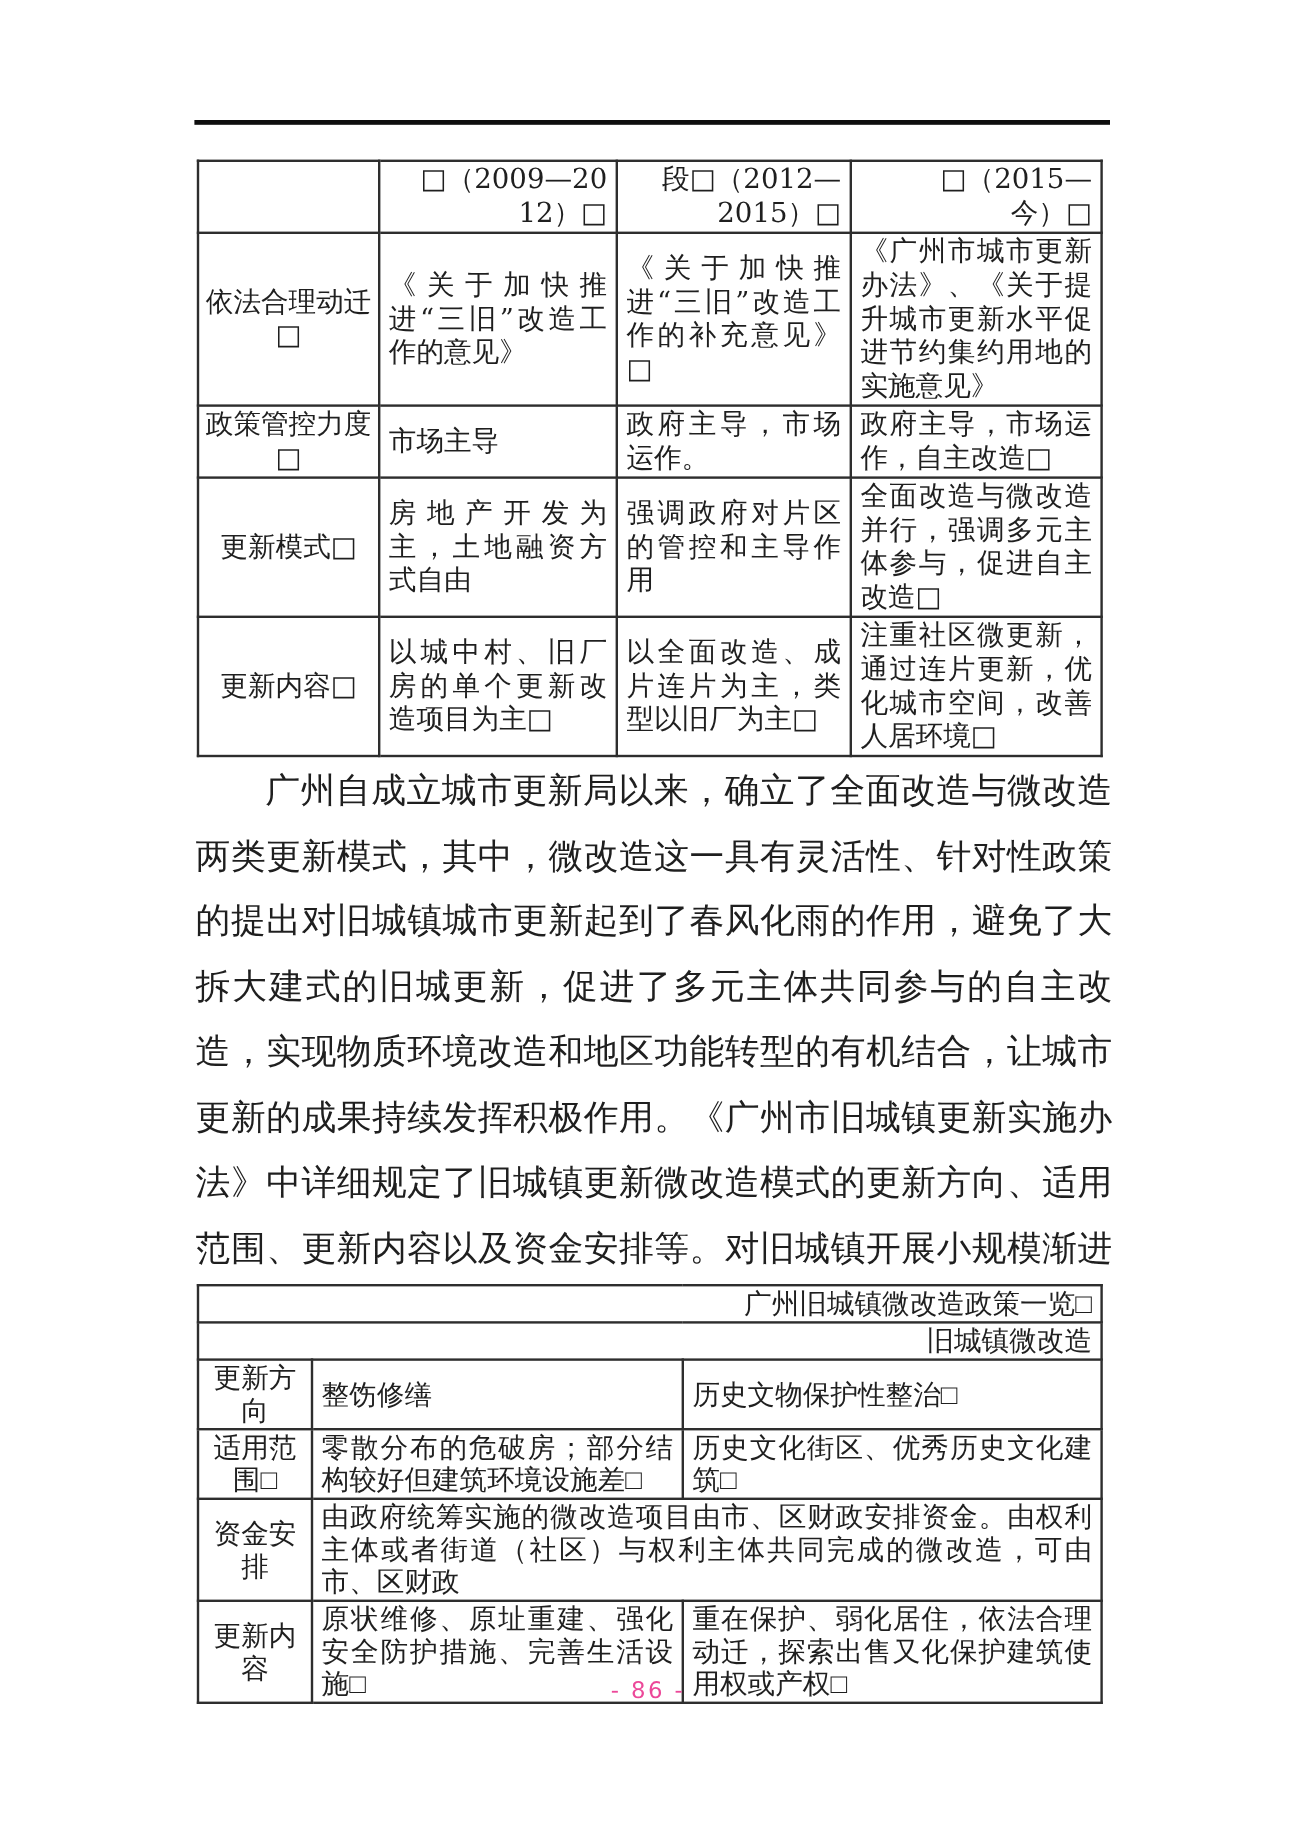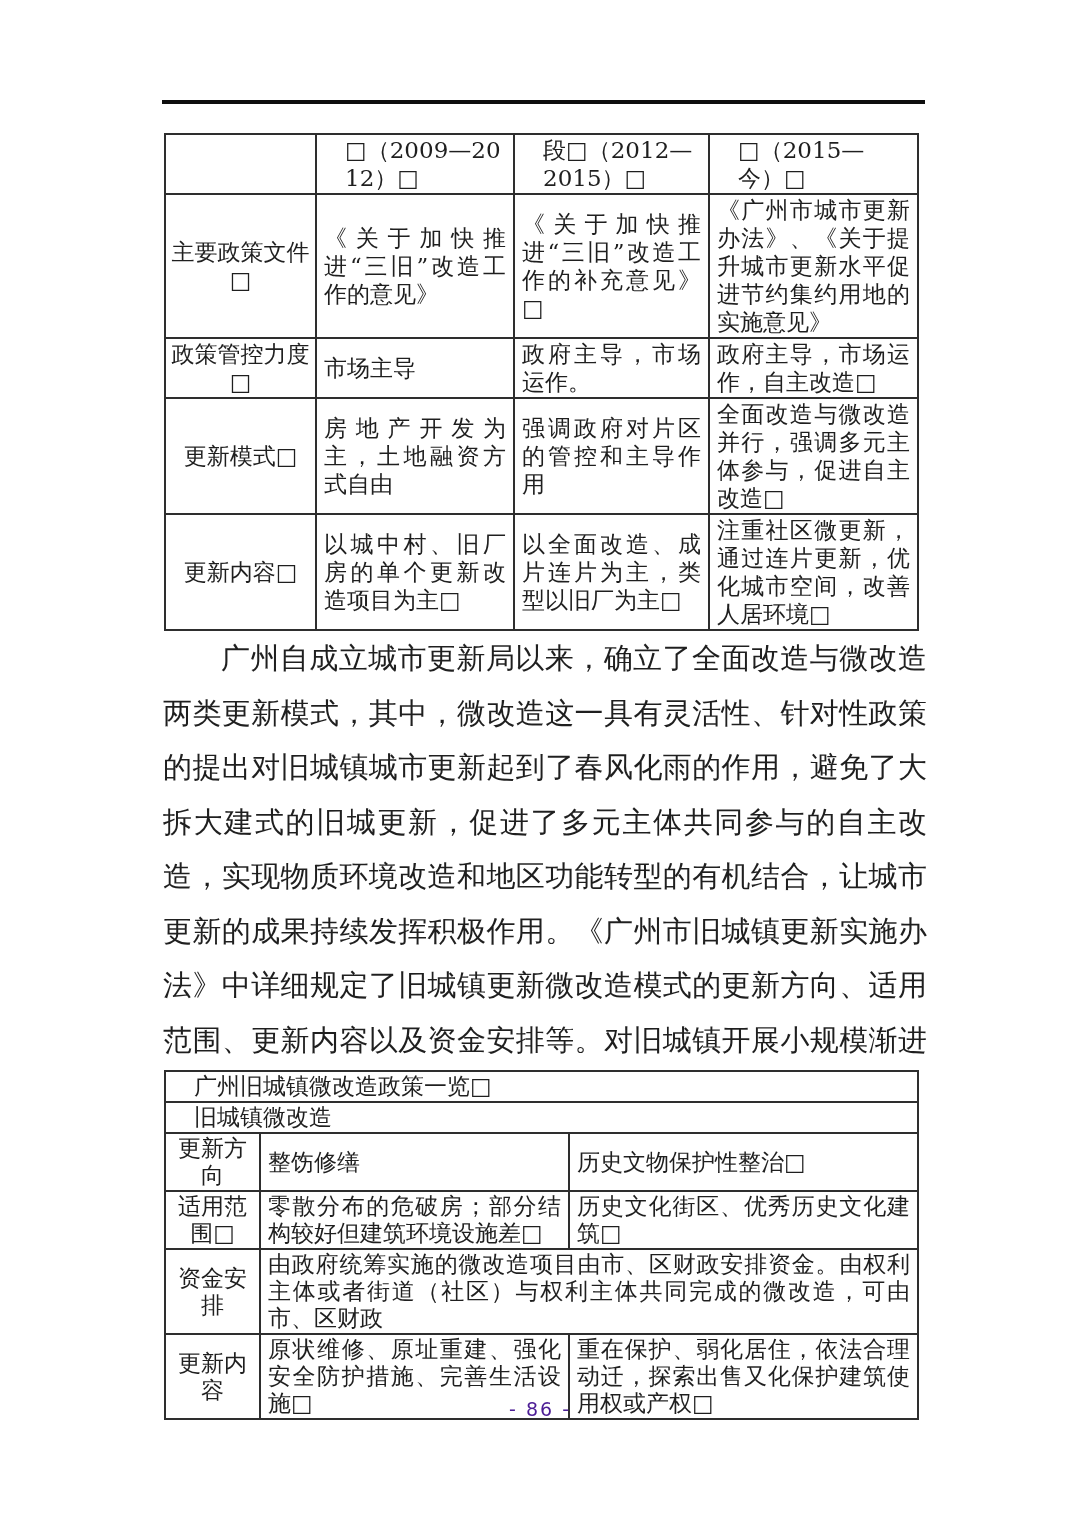"□（2009—2012）□" .ctr { text-align: left -> right }
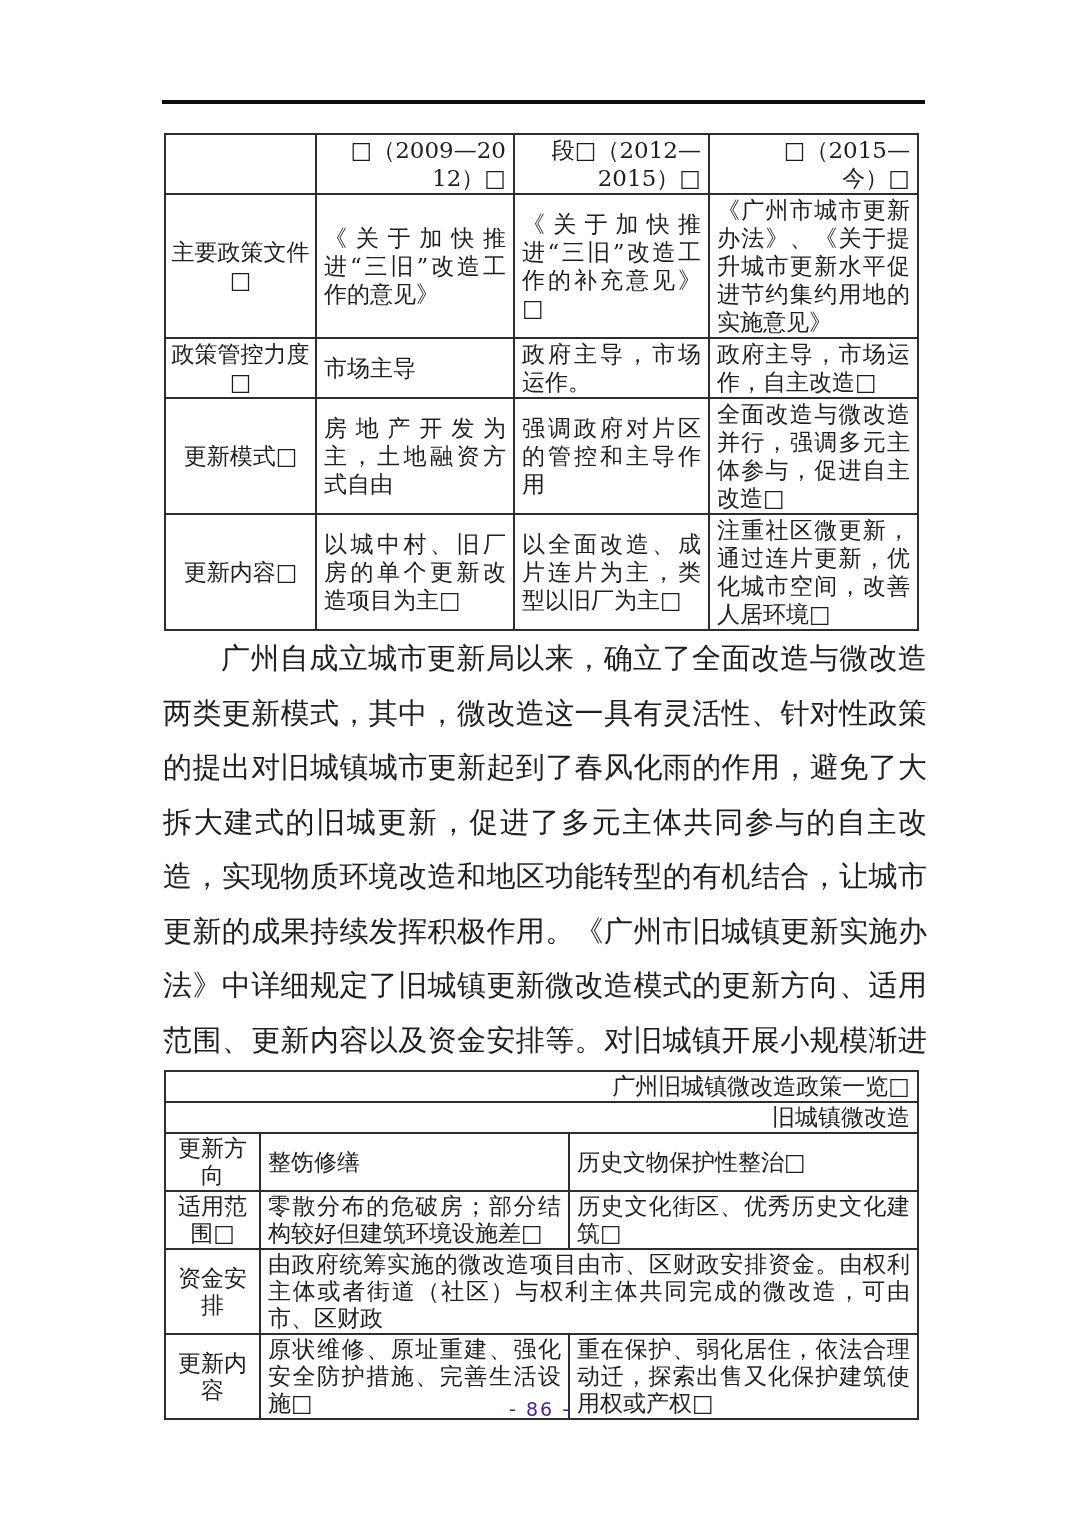"主要政策文件□" td.lbl { text: 主要政策文件 -> 依法合理动迁 }
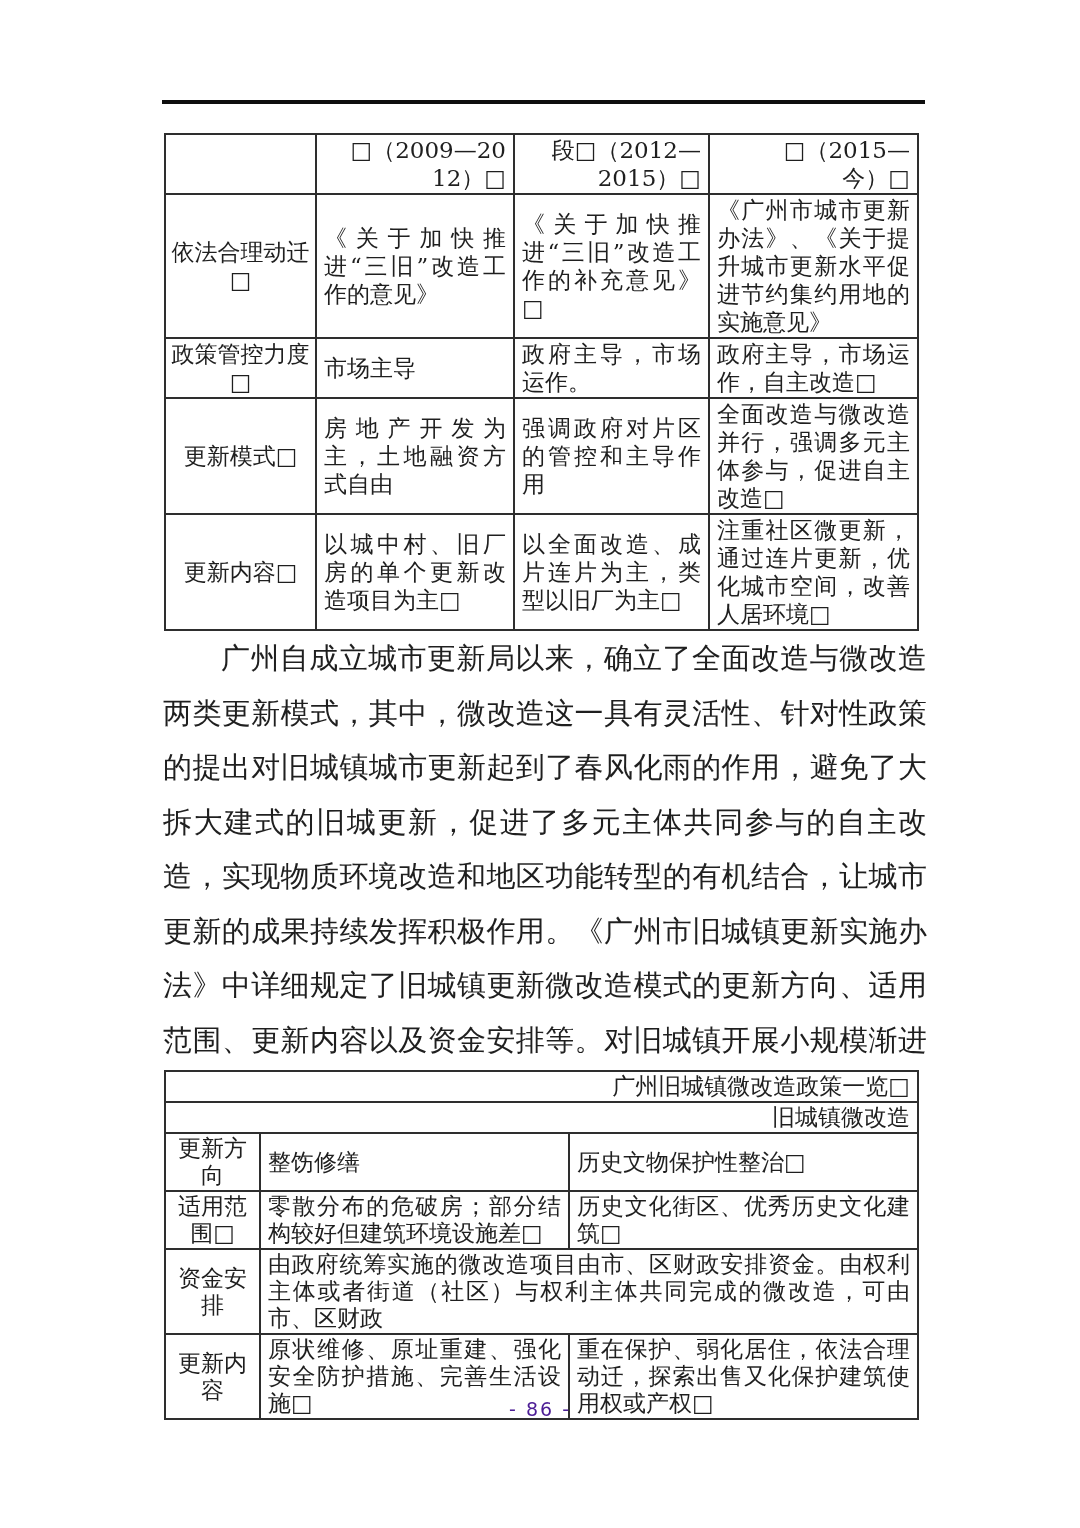"广州旧城镇微改造政策一览□" .t2 { font-family: none -> Liberation Serif, serif }
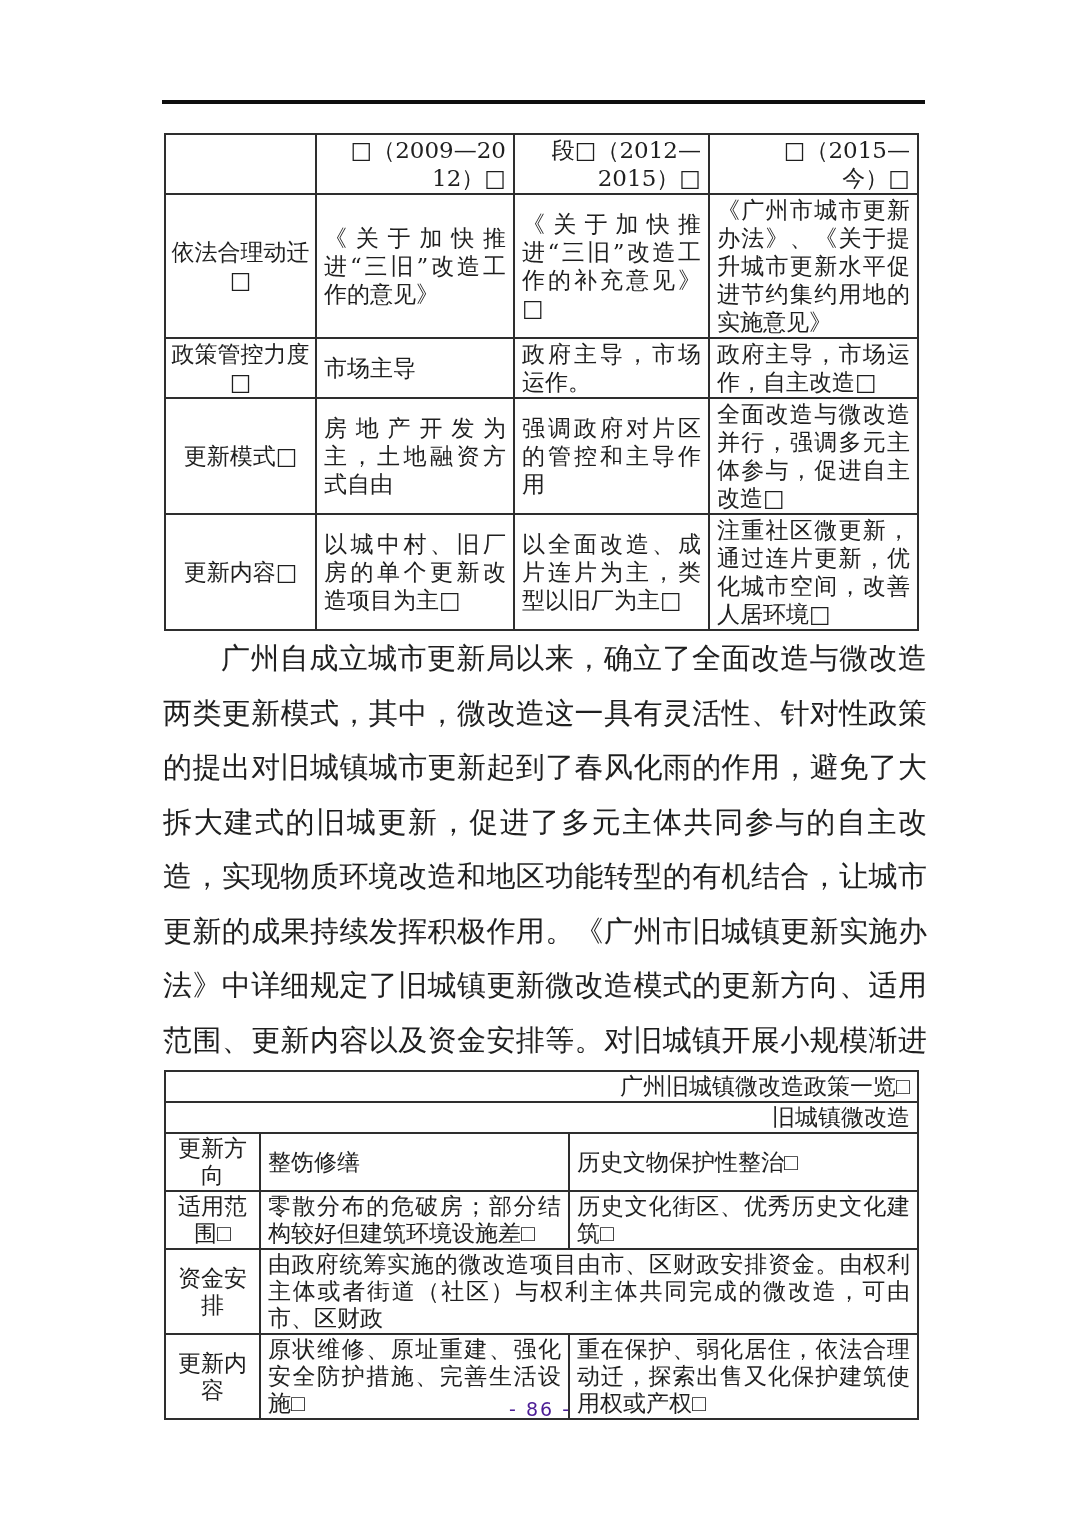"- 86 -" .pageno { color: #4c1d95 -> #ec4899 }
